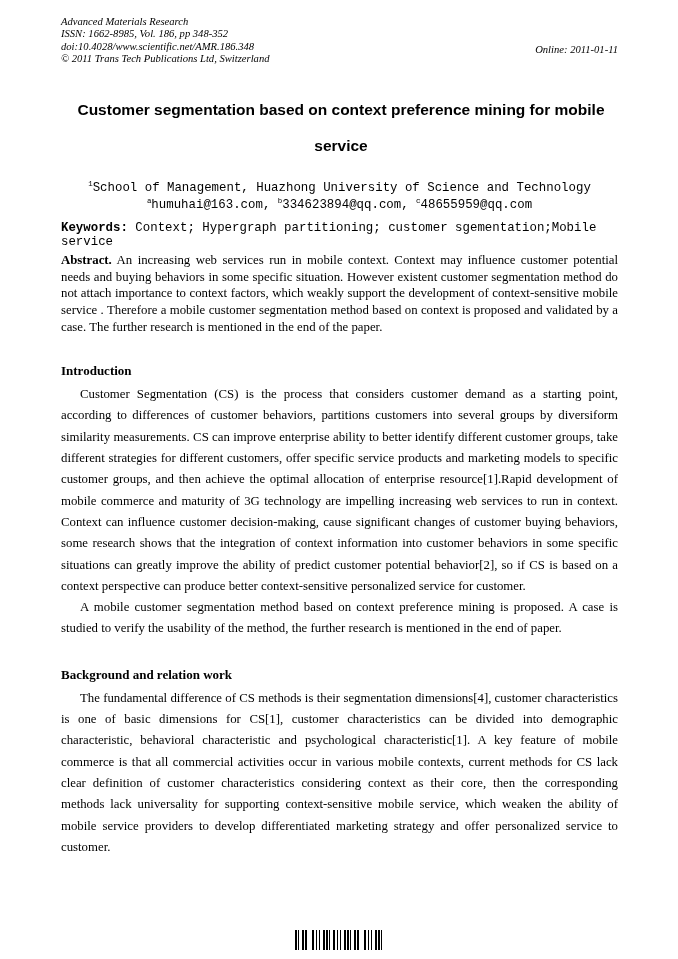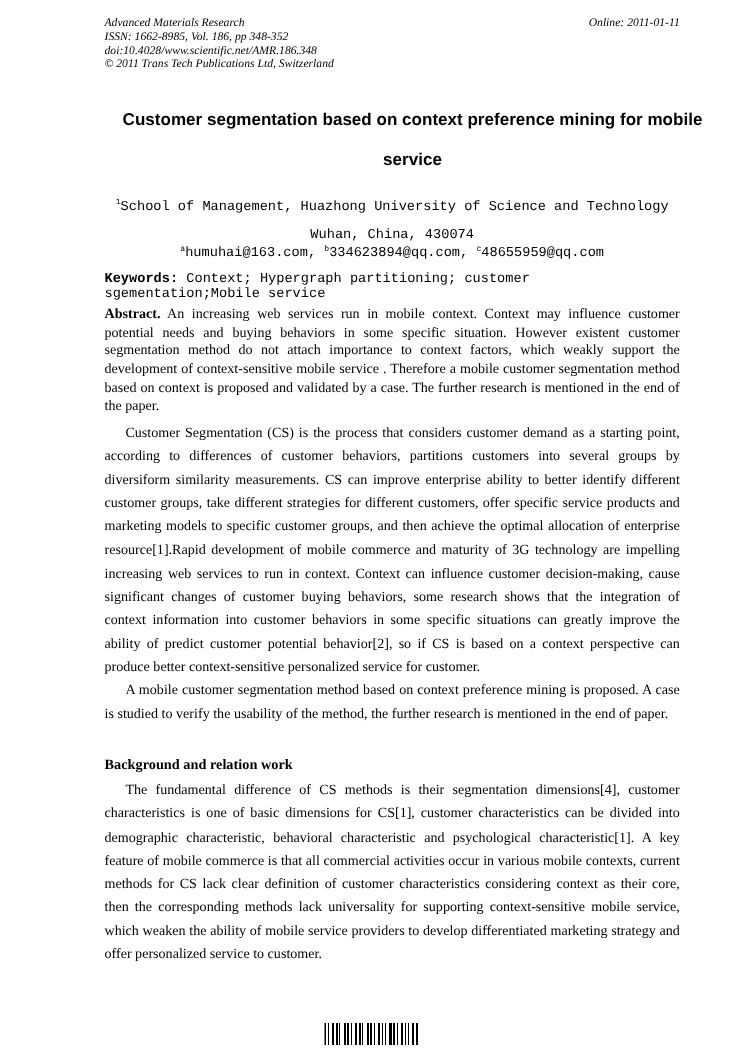"Advanced Materials Research" .page { padding: 16px 60px 0 95px -> 16px 60px 0 61px }
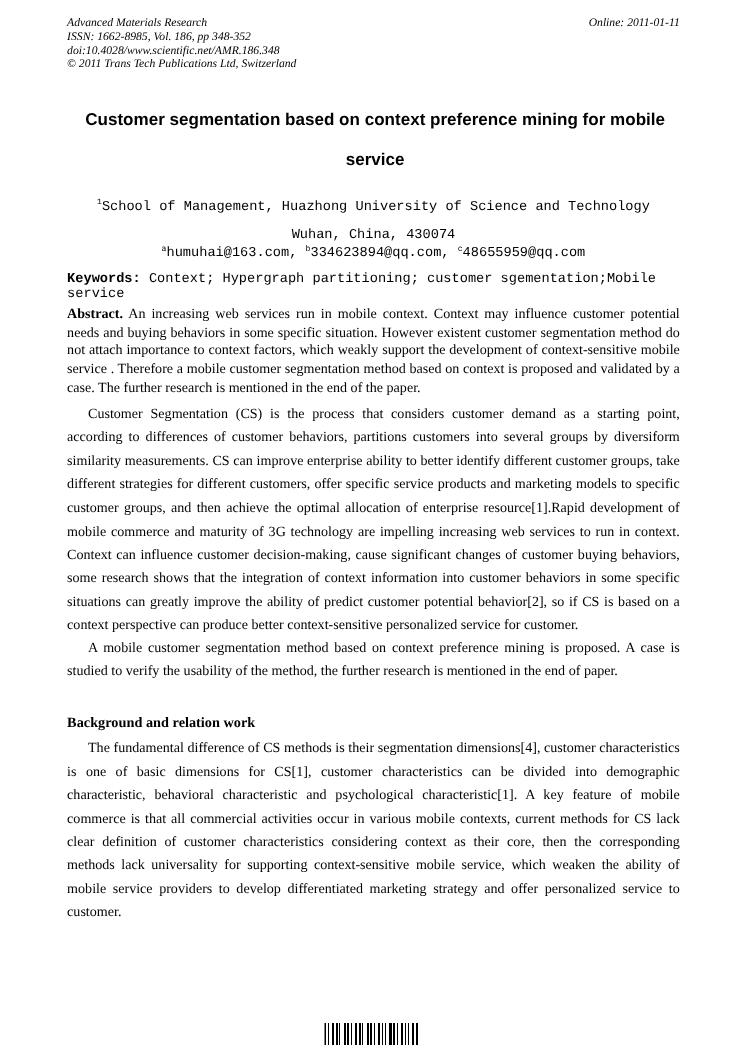"Online: 2011-01-11" .jheader .right { margin-top: none -> 28px }
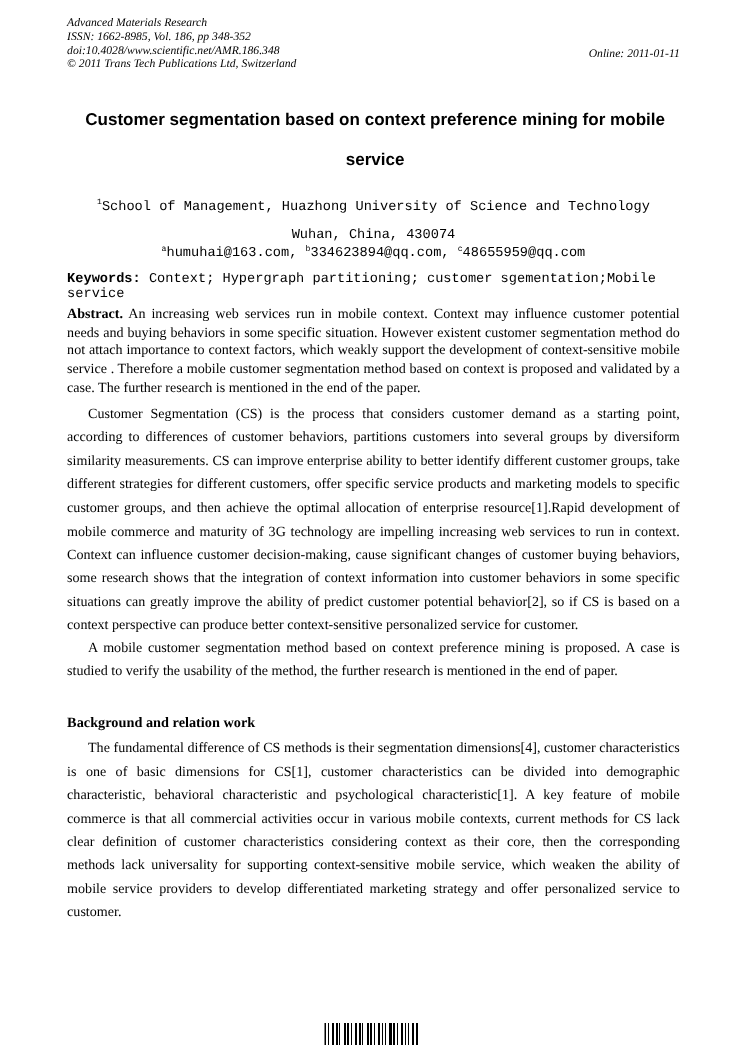"Wuhan, China, 430074" div.city { html: <div>Wuhan, China, 430074</div> -> none }
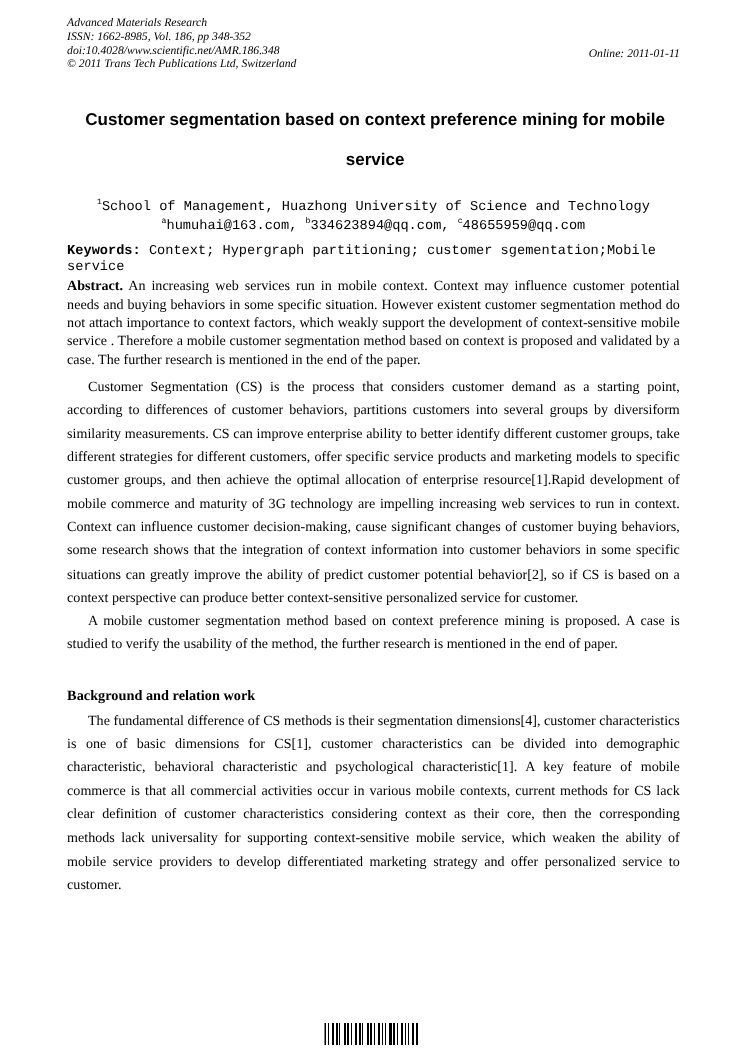"Introduction" div.section-heading { html: none -> <div>Introduction</div> }
